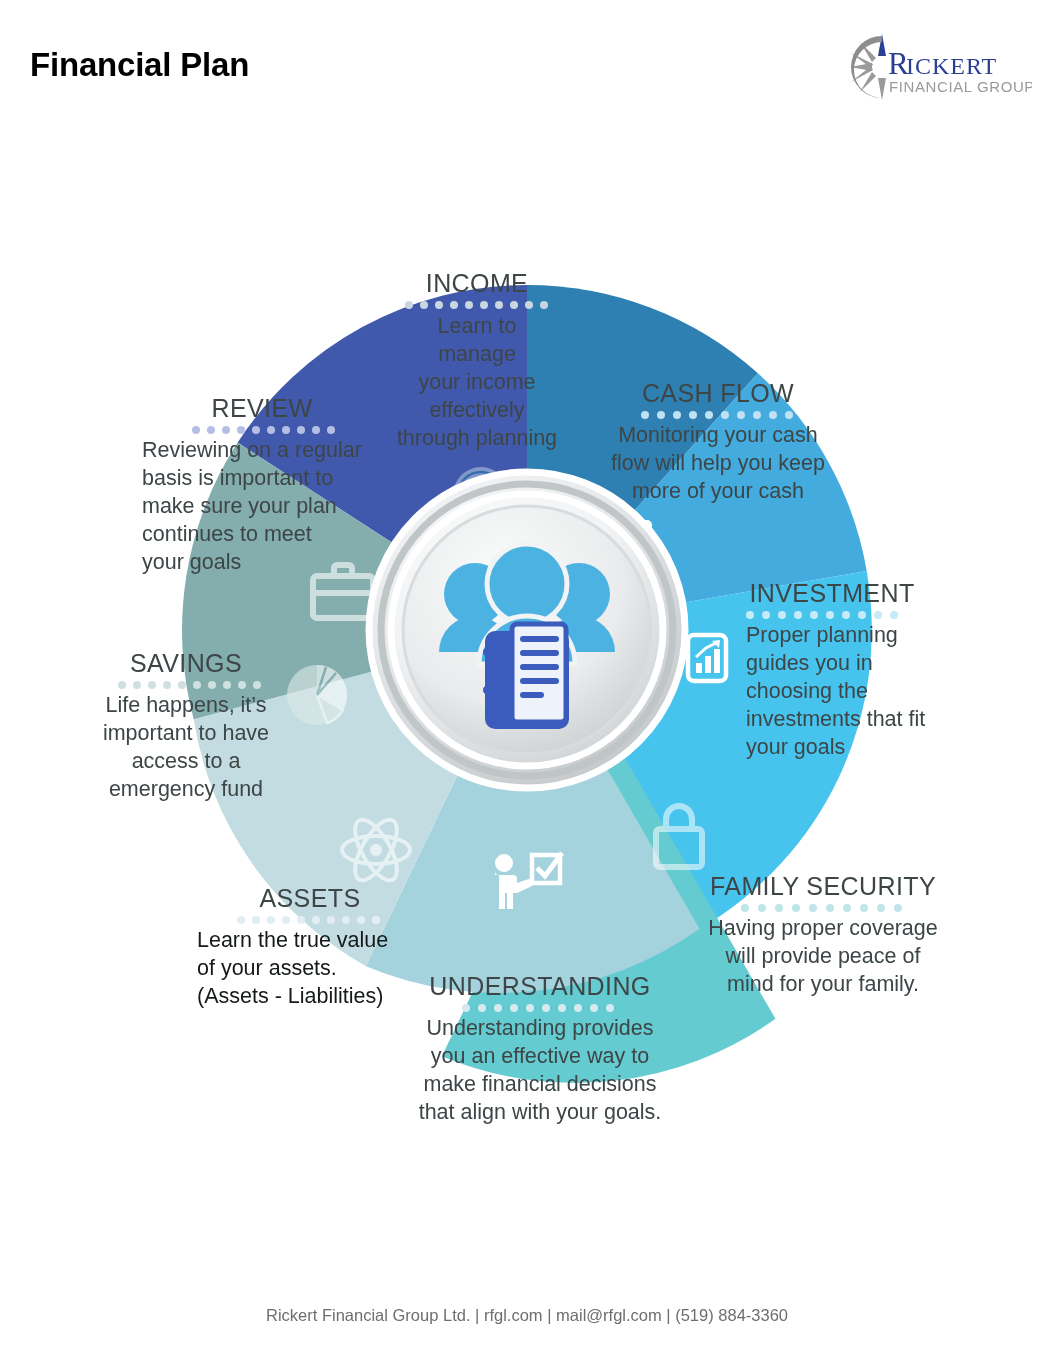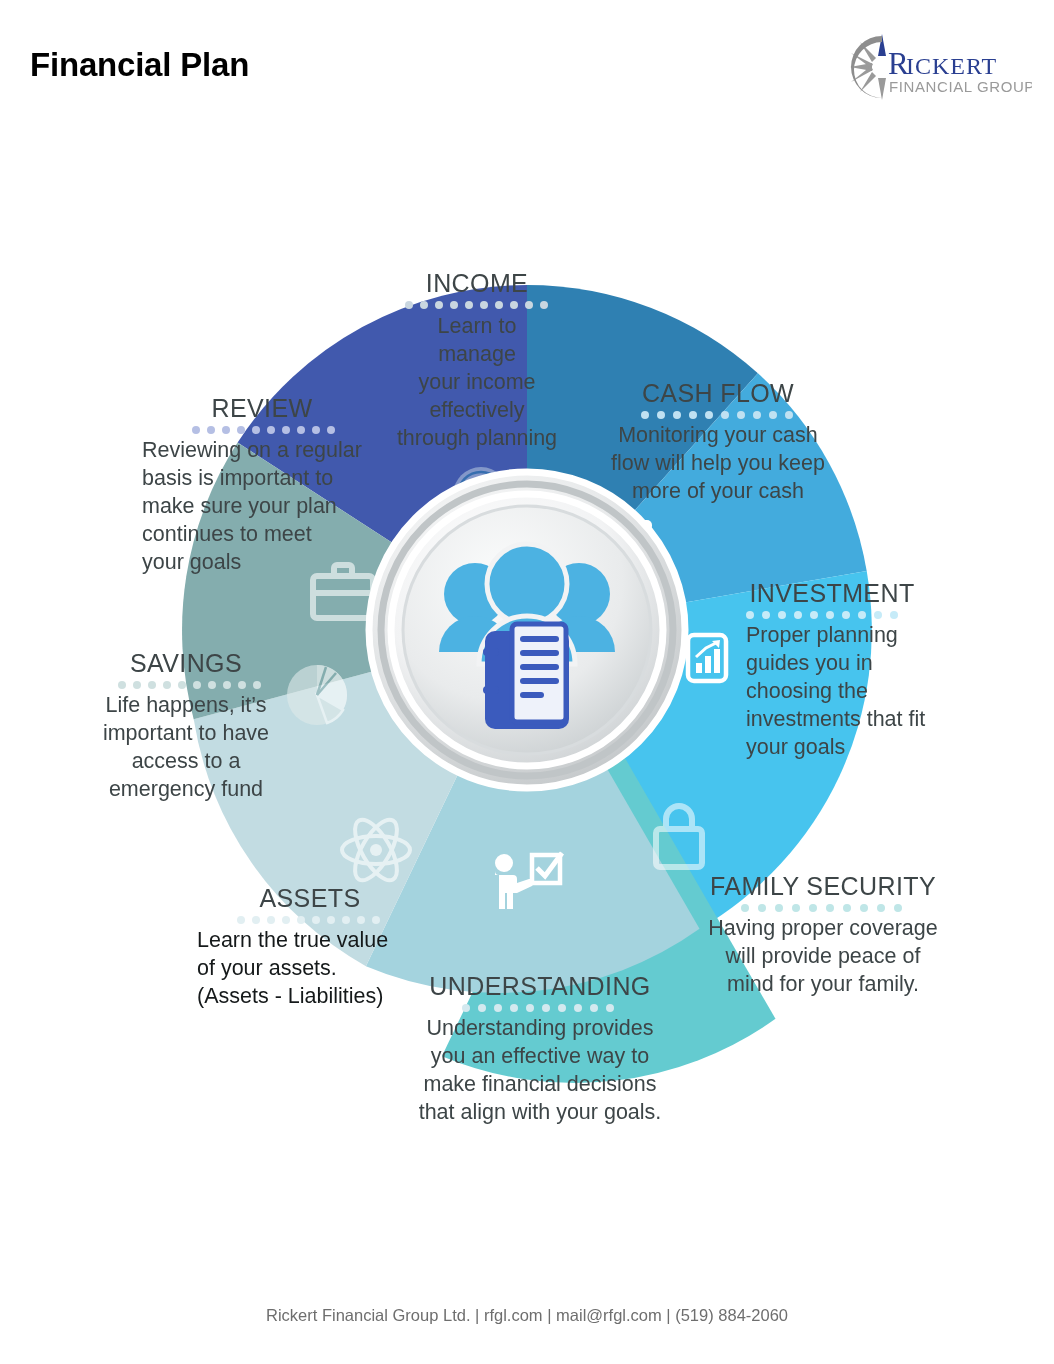"Rickert Financial Group Ltd. |" div { text: 884-2060 -> 884-3360 }
